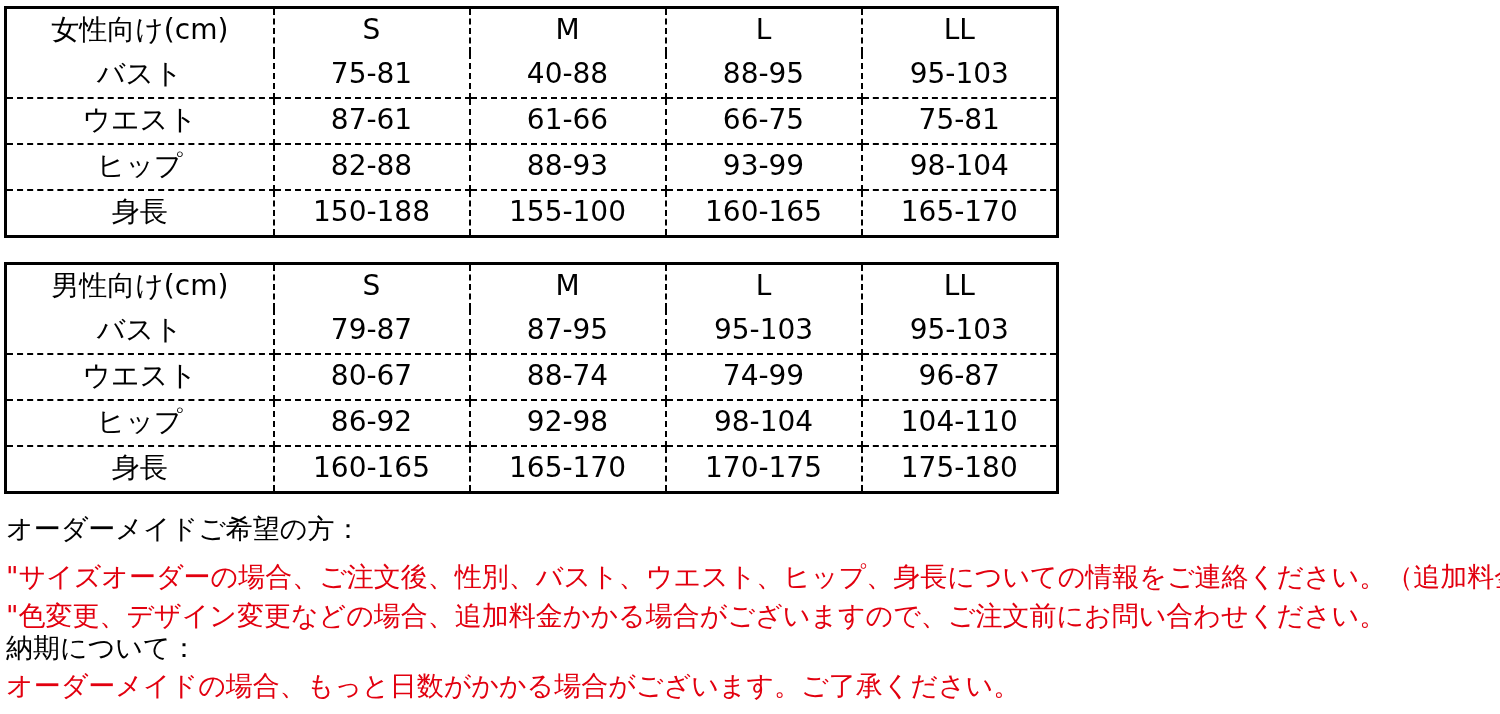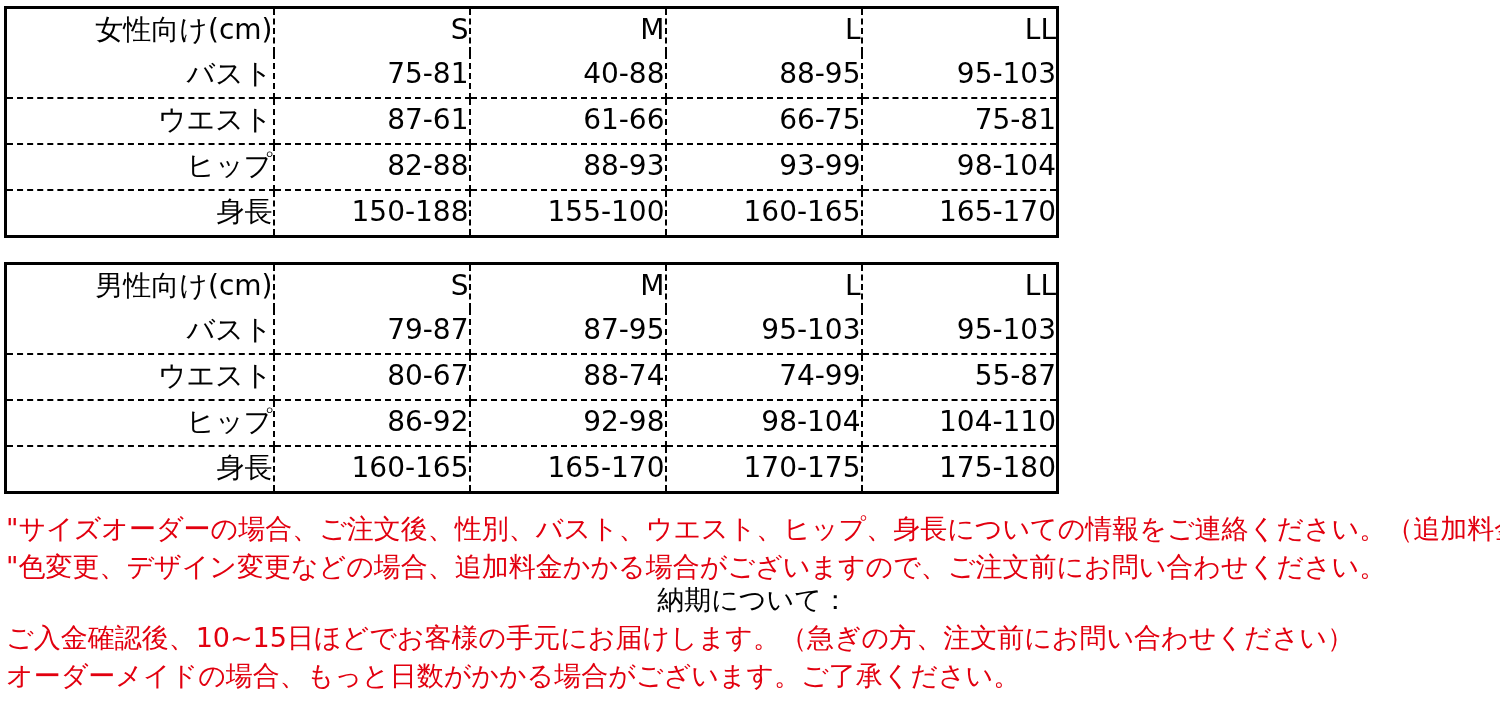"女性向け(cm)" table.size-table td, table.size-table th { text-align: right -> center }
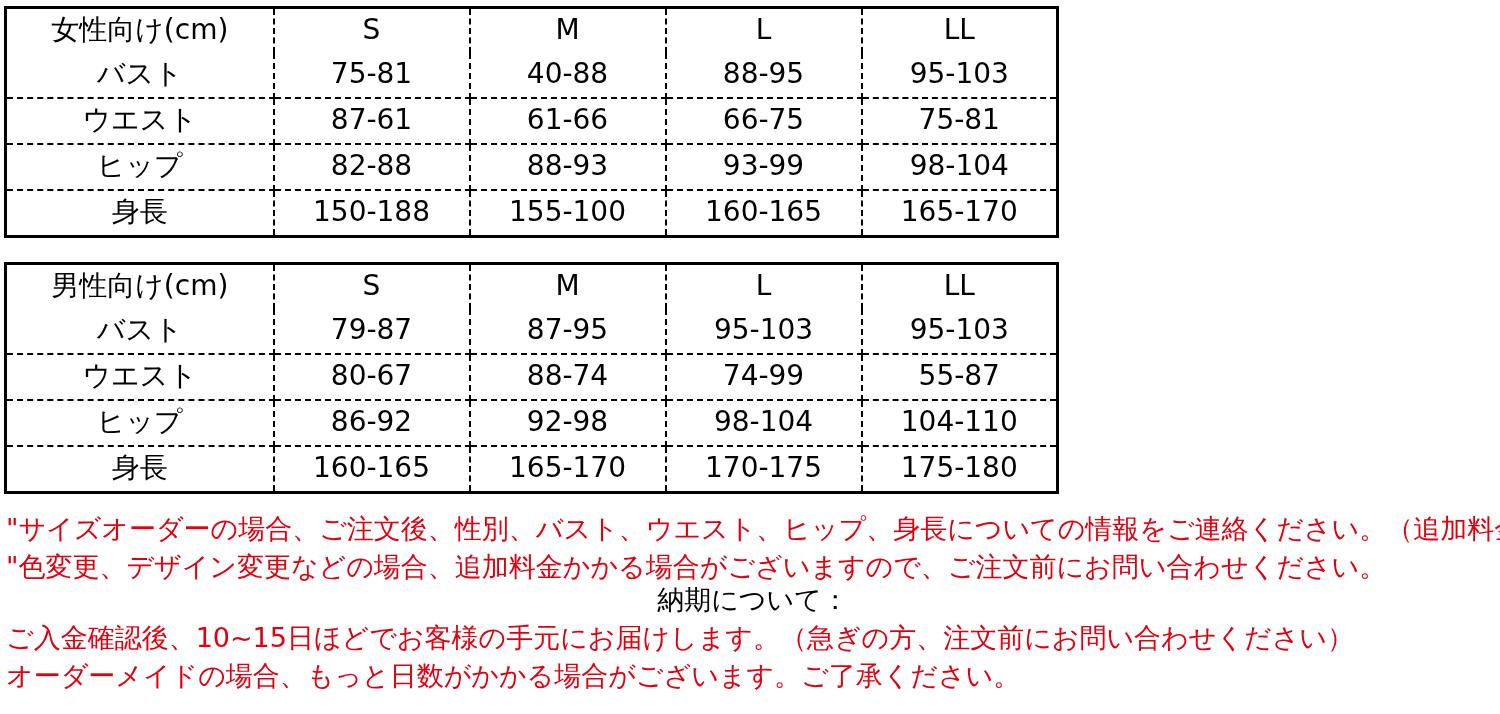"55-87" td { text: 55-87 -> 96-87 }
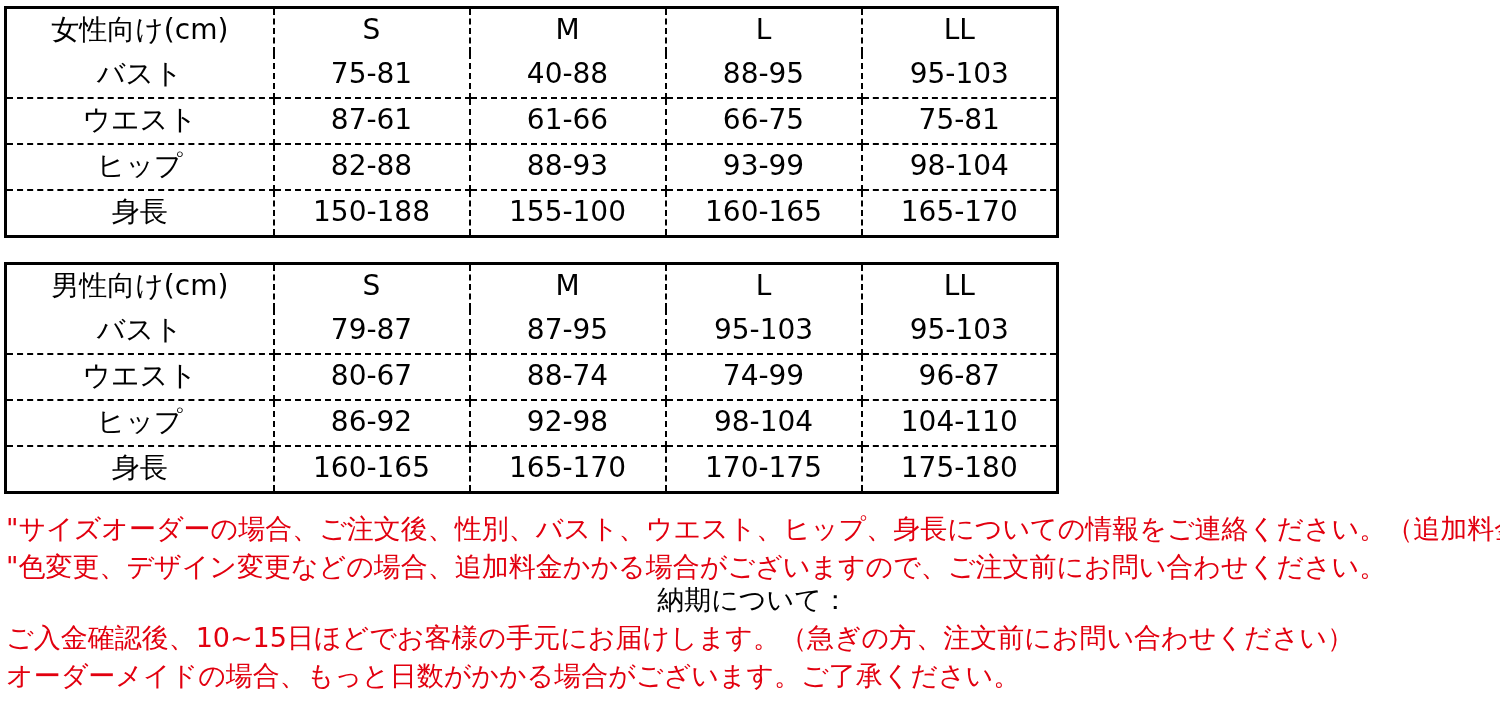"オーダーメイドご希望の方：" div.note-line { html: none -> <div>オーダーメイドご希望の方：</div> }
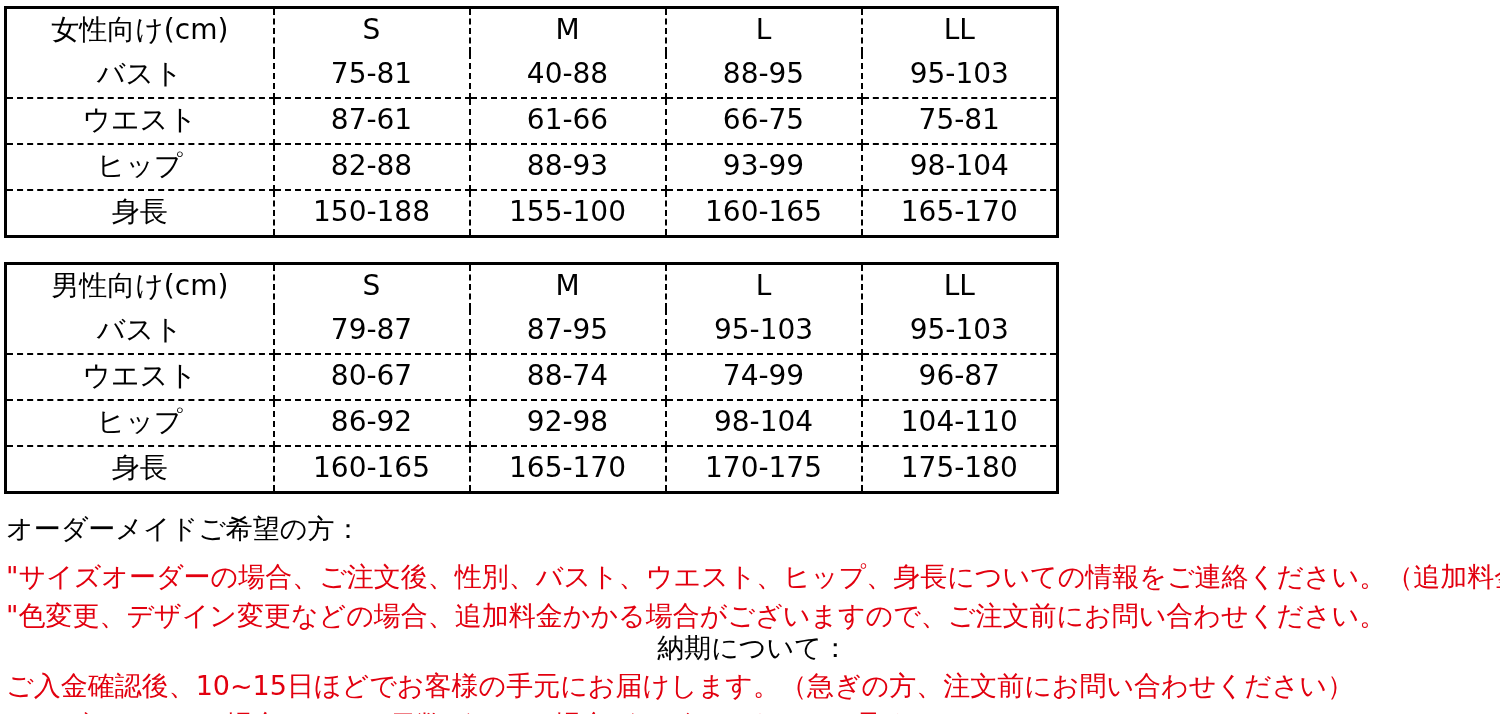"納期について：" .overlap-up { text-align: center -> none }
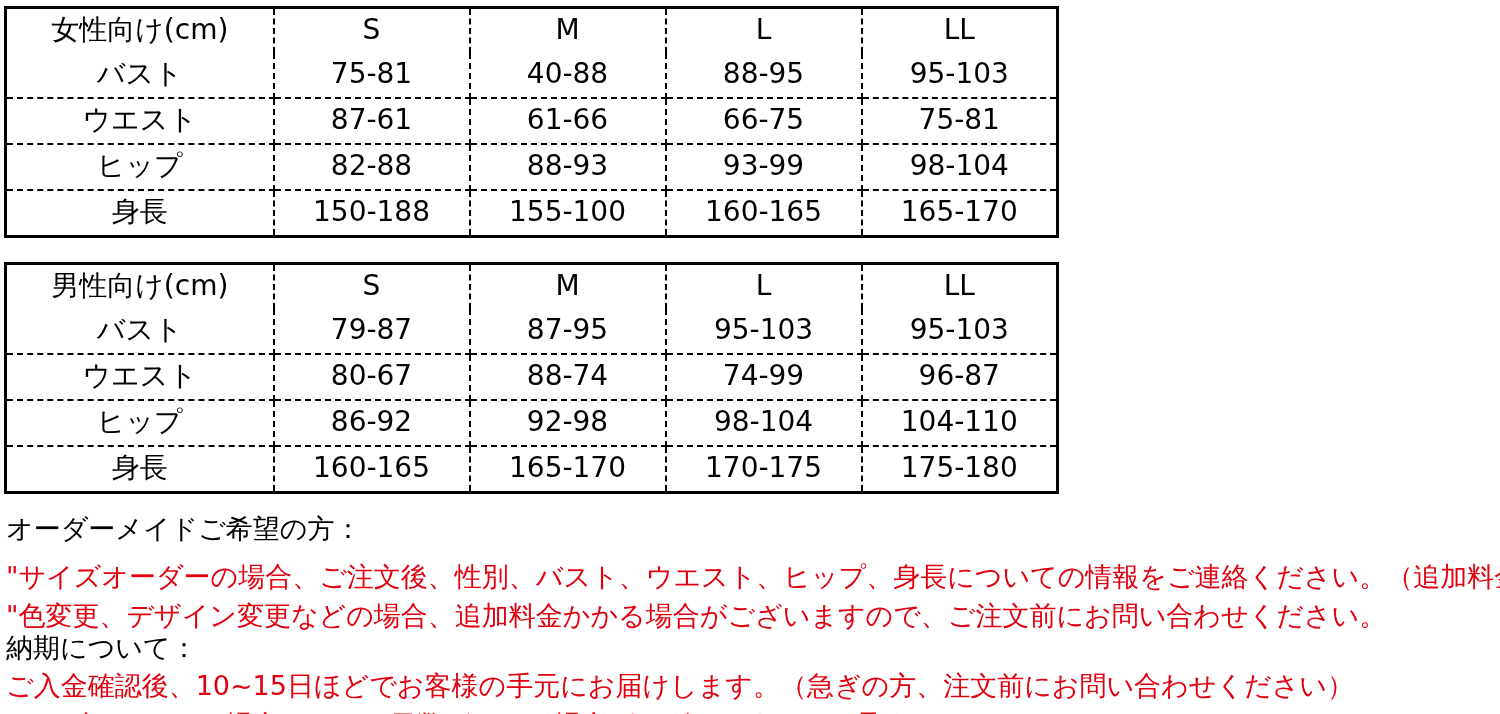"ご入金確認後、10~15日ほどでお客様の手元にお届けします。（急ぎの方、注文前に" div.note-line { html: <div>ご入金確認後、10~15日ほどでお客様の手元にお届けします。（急ぎの方、注文前にお問い合わせください）</div> -> none }
